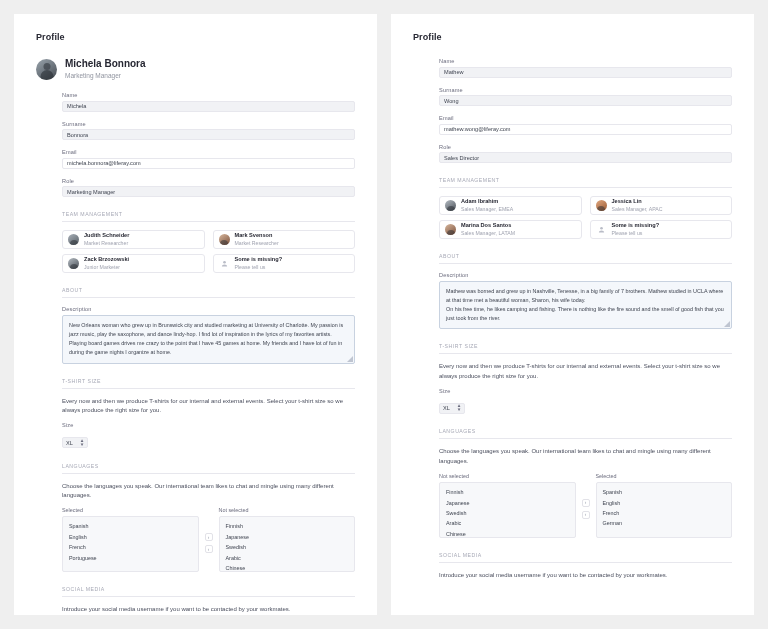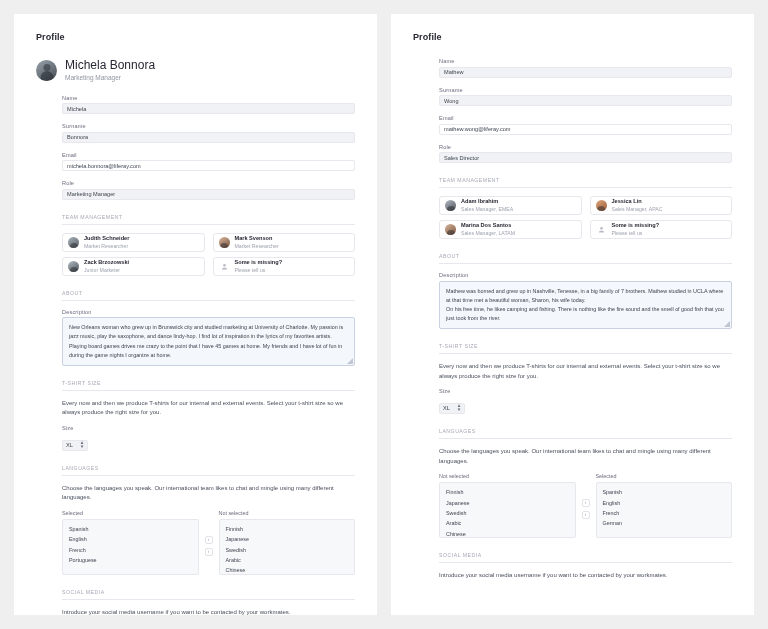"Michela Bonnora" .ident-name { font-size: 12px -> 10px; font-weight: normal -> bold }
